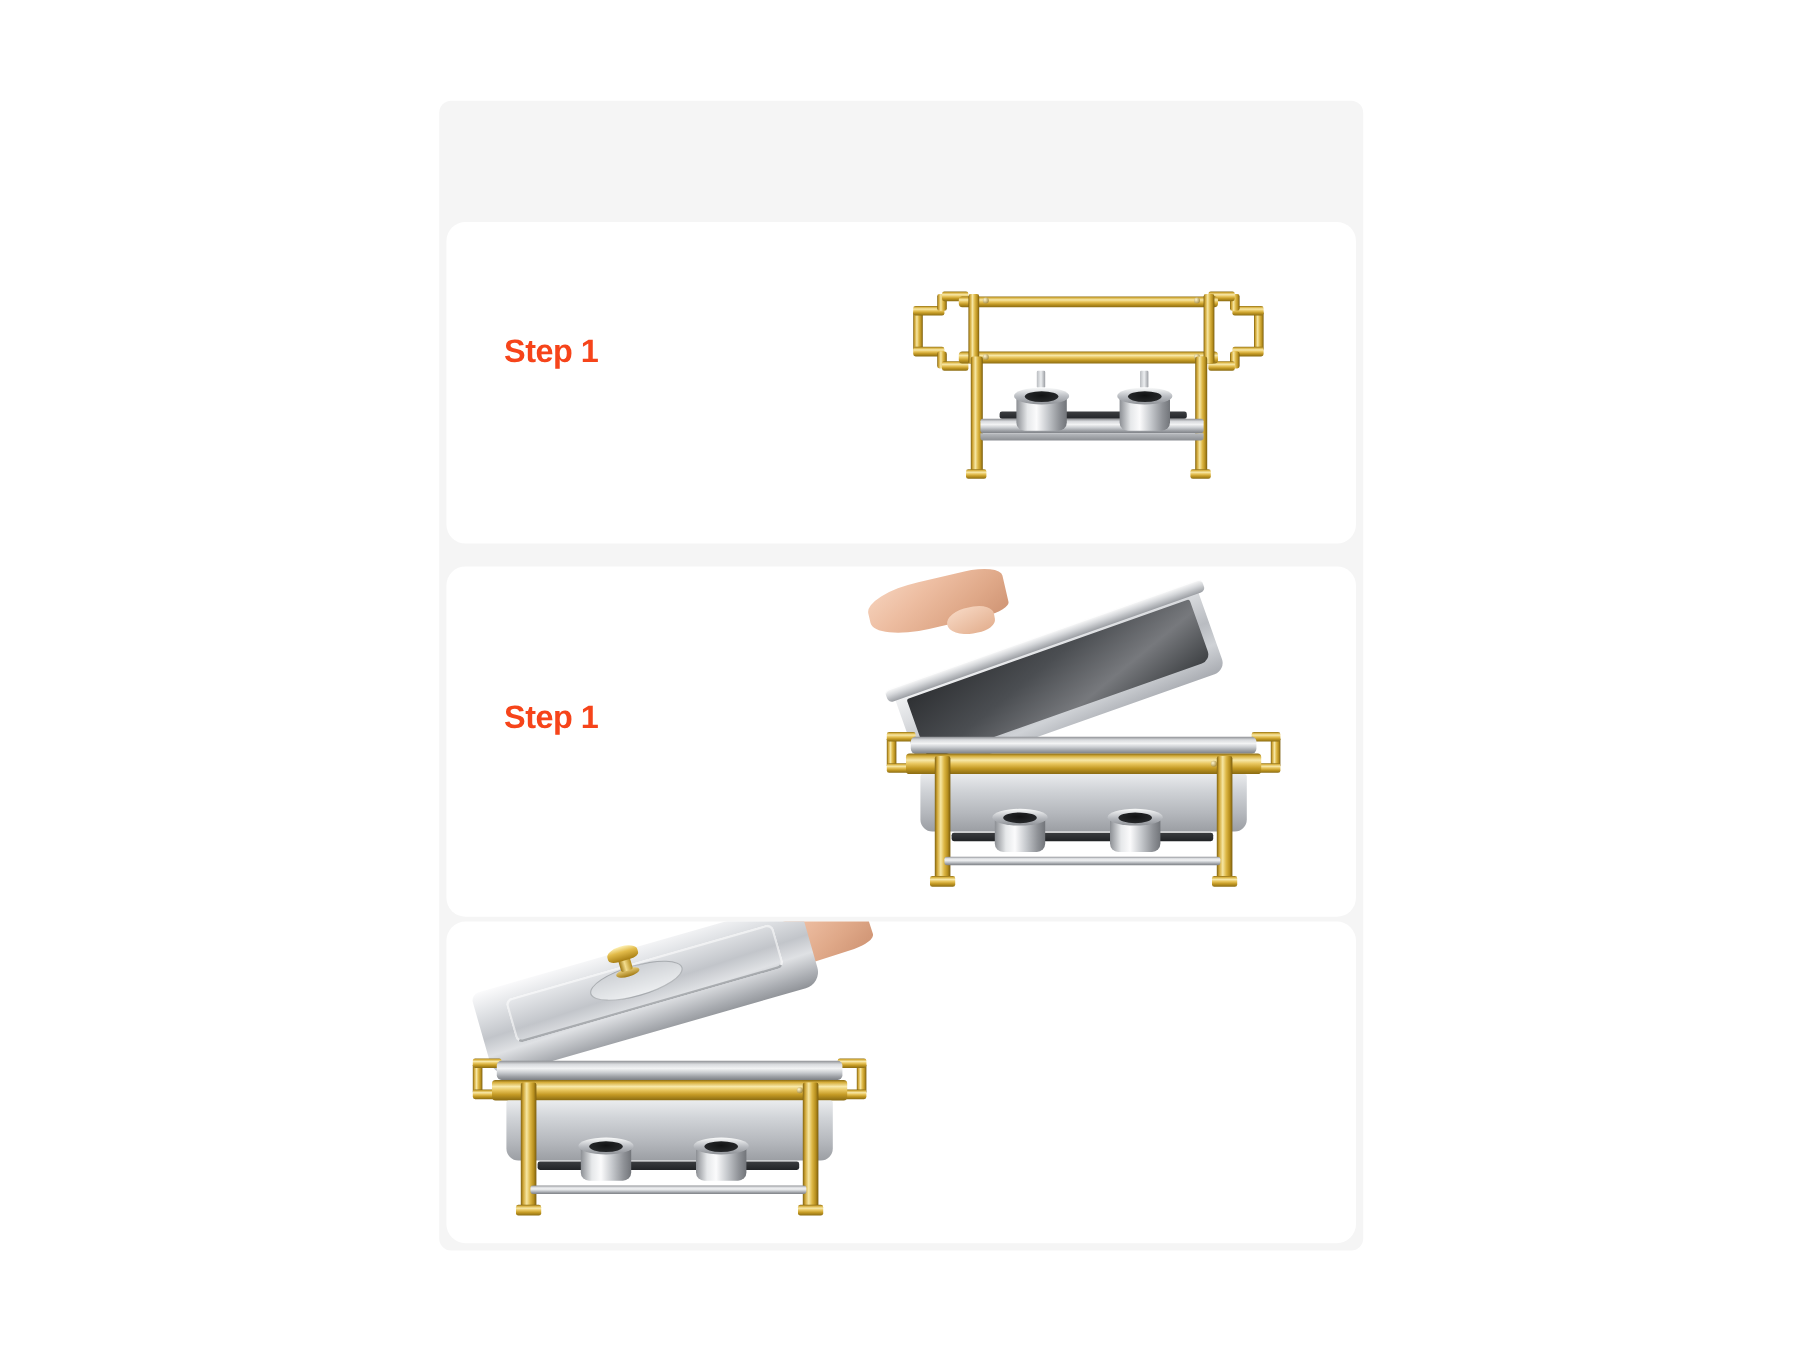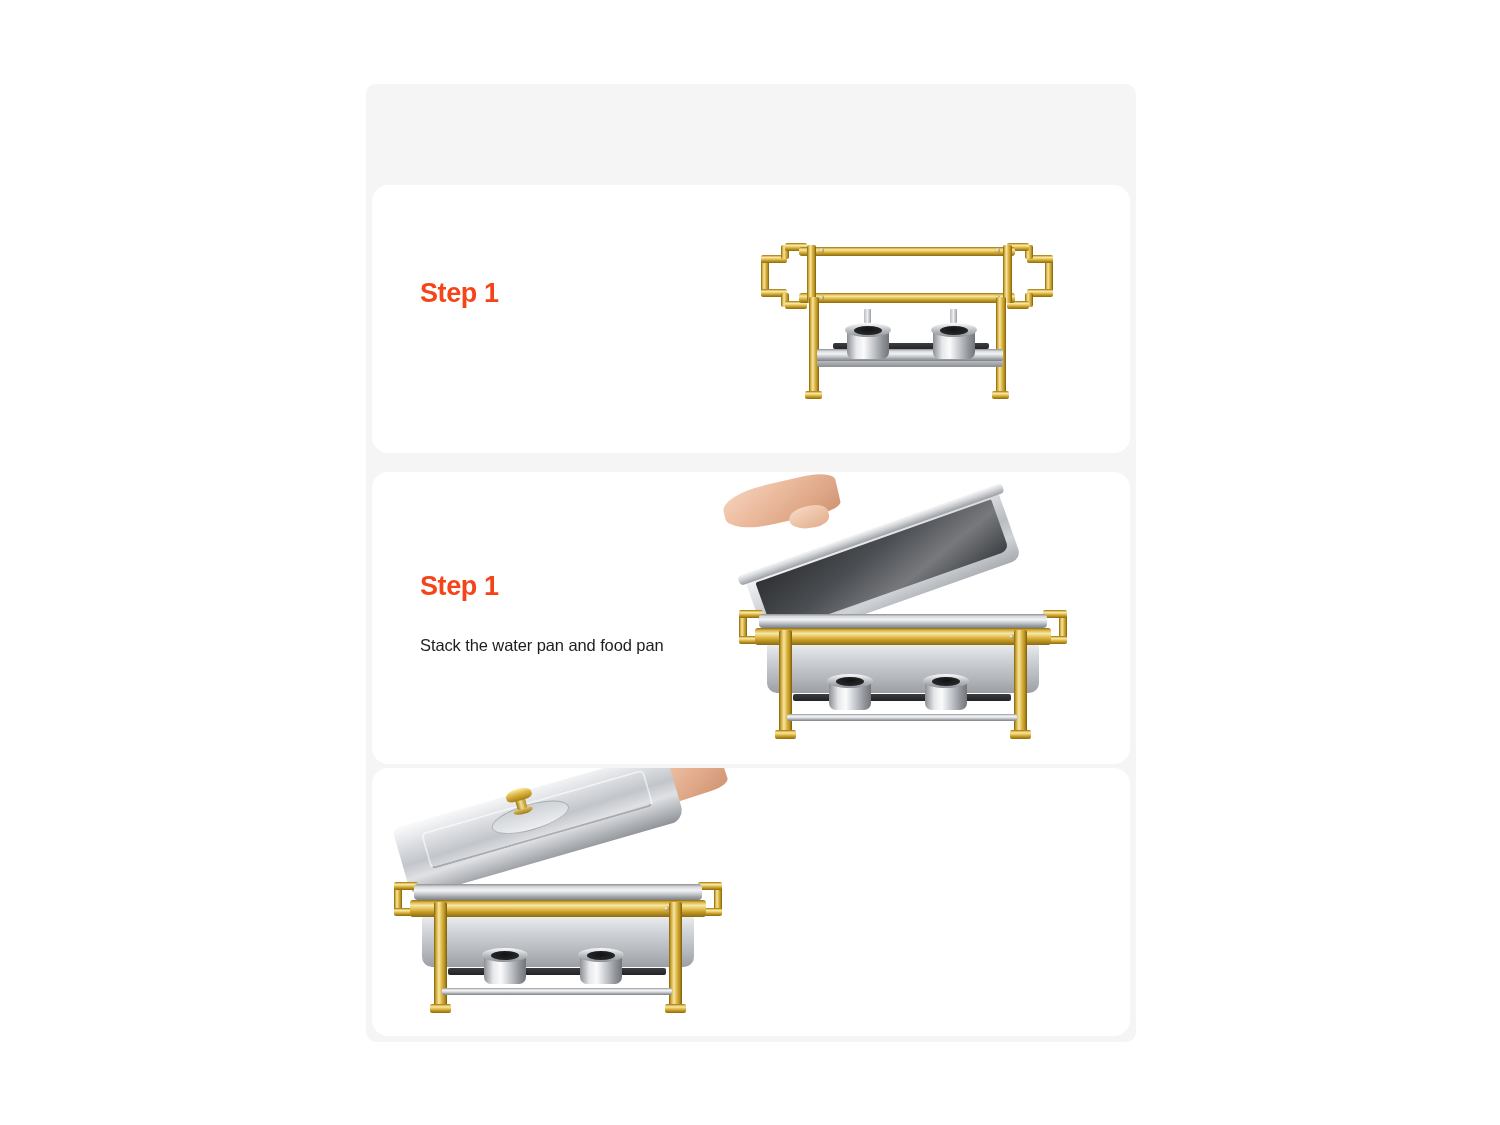"Stack the water pan and" div.step-desc { html: <div>Stack the water pan and food pan</div> -> none }
